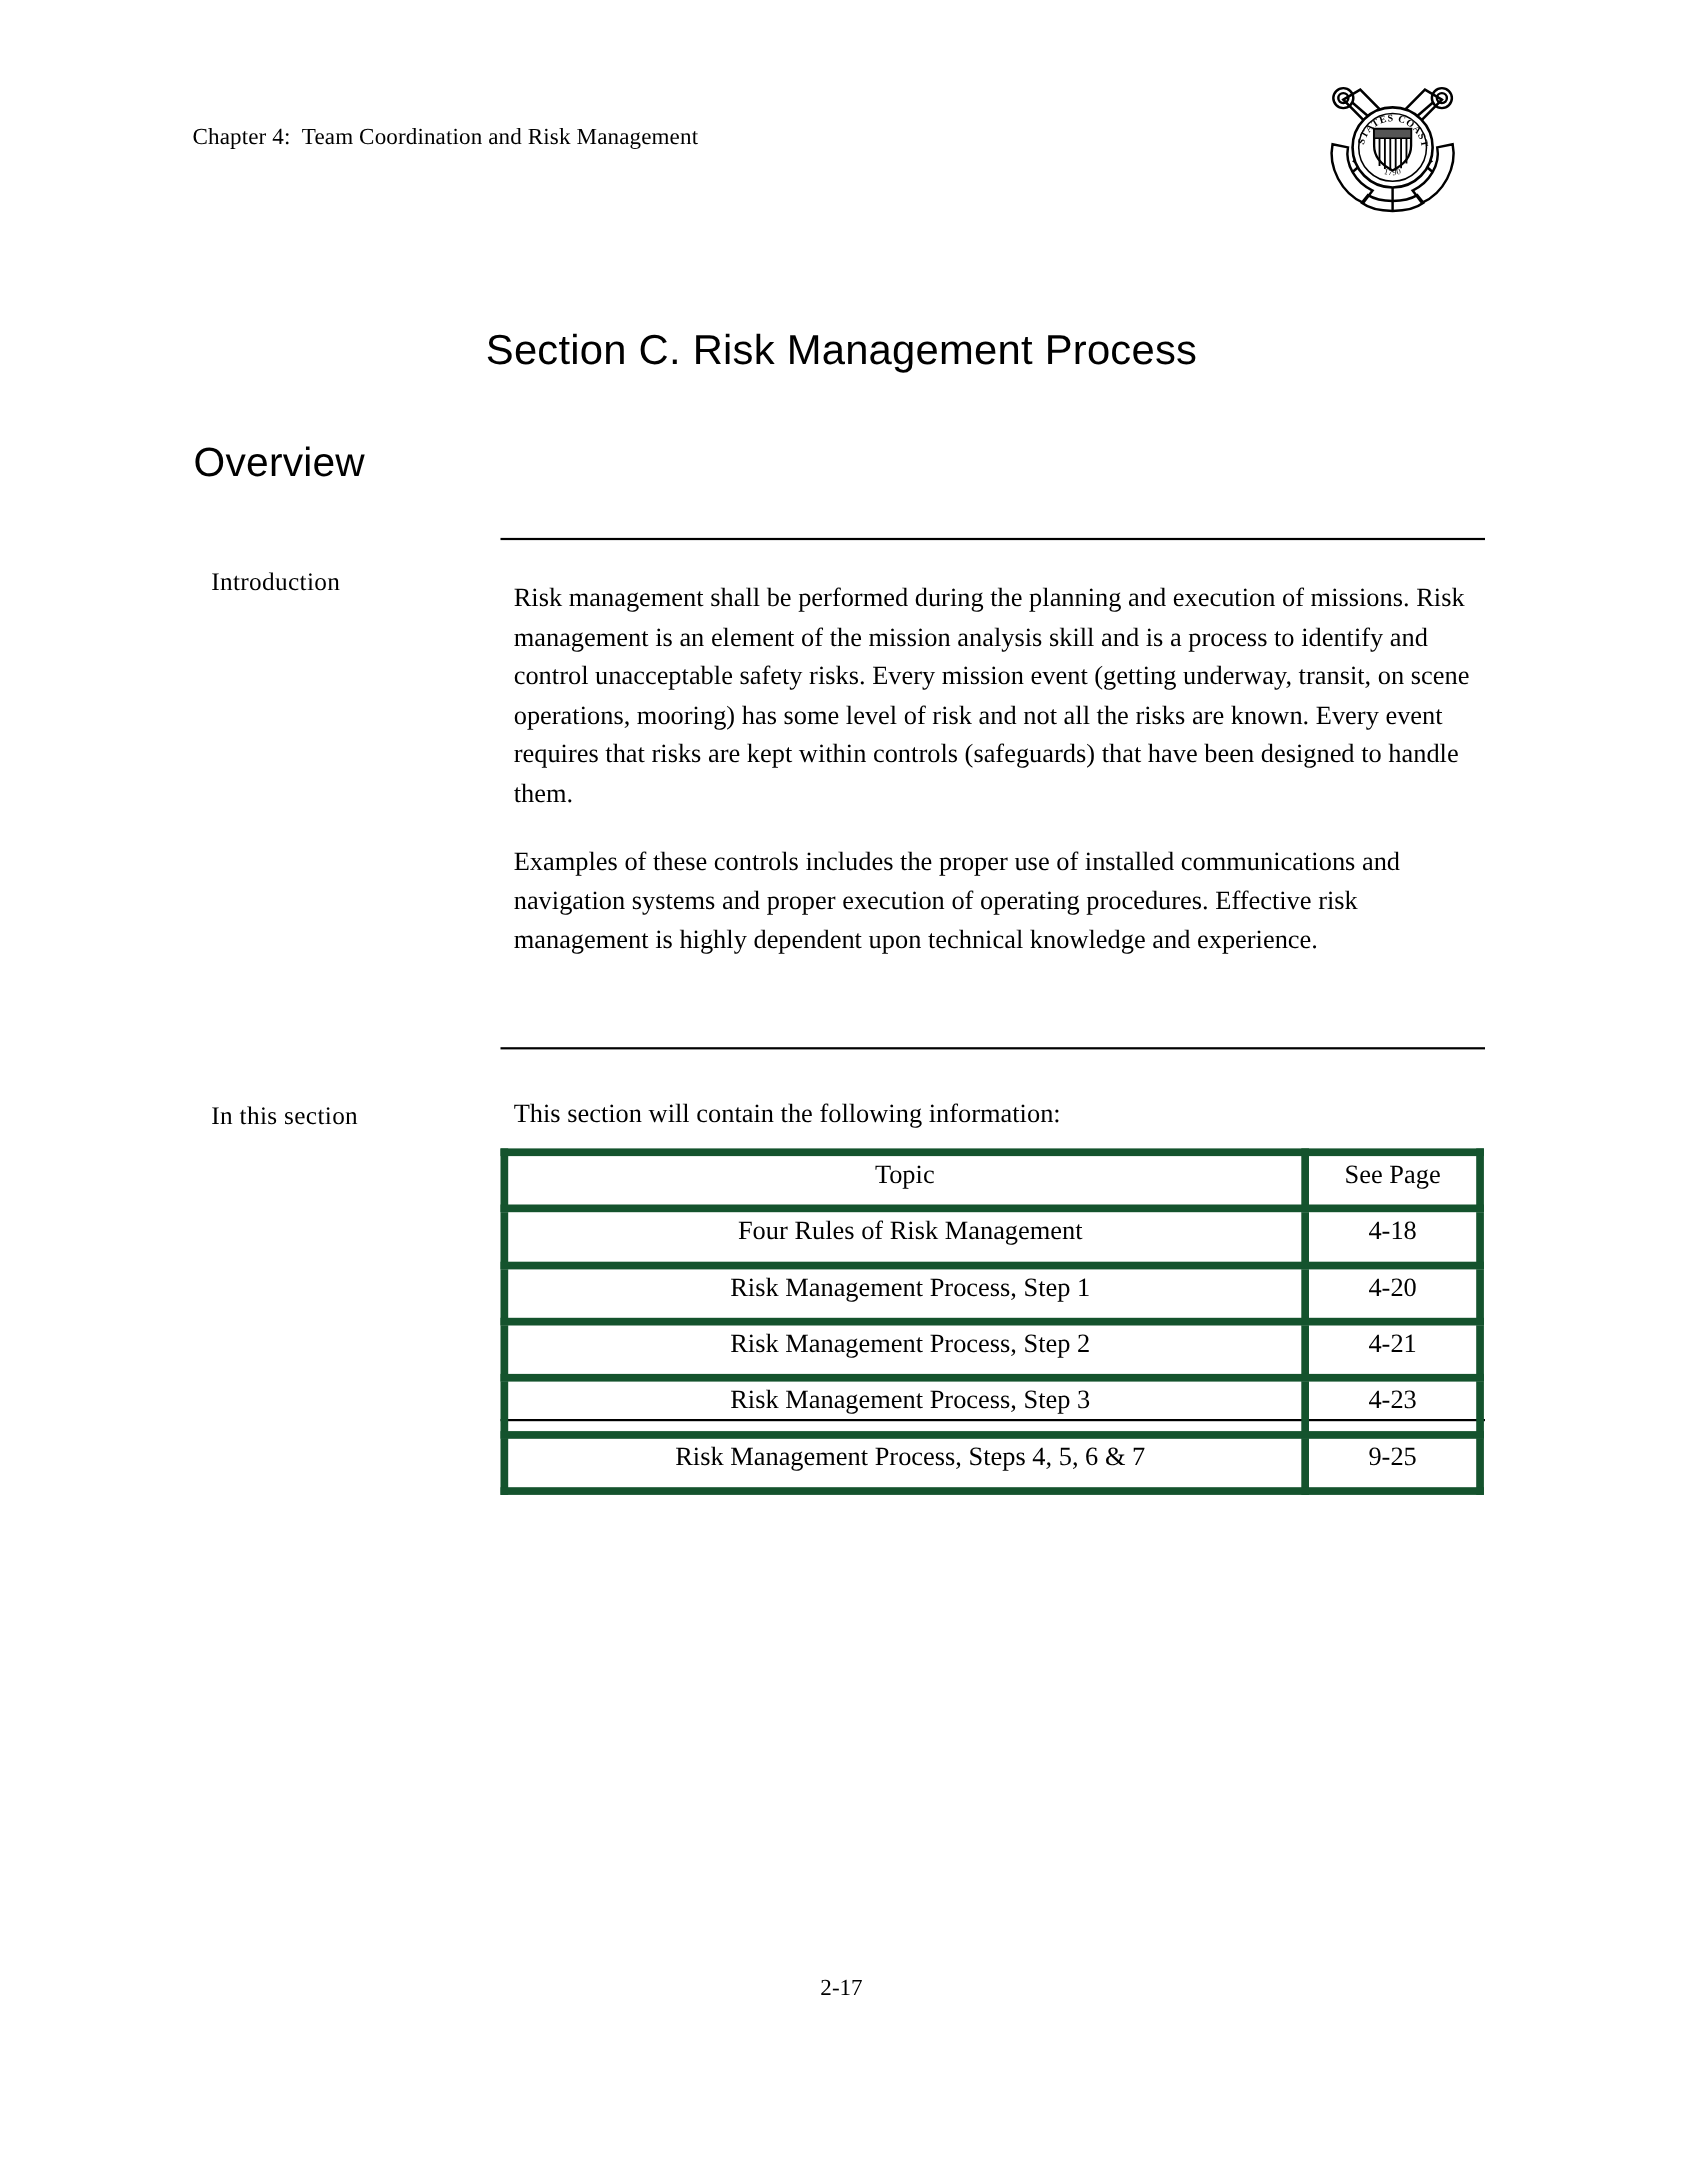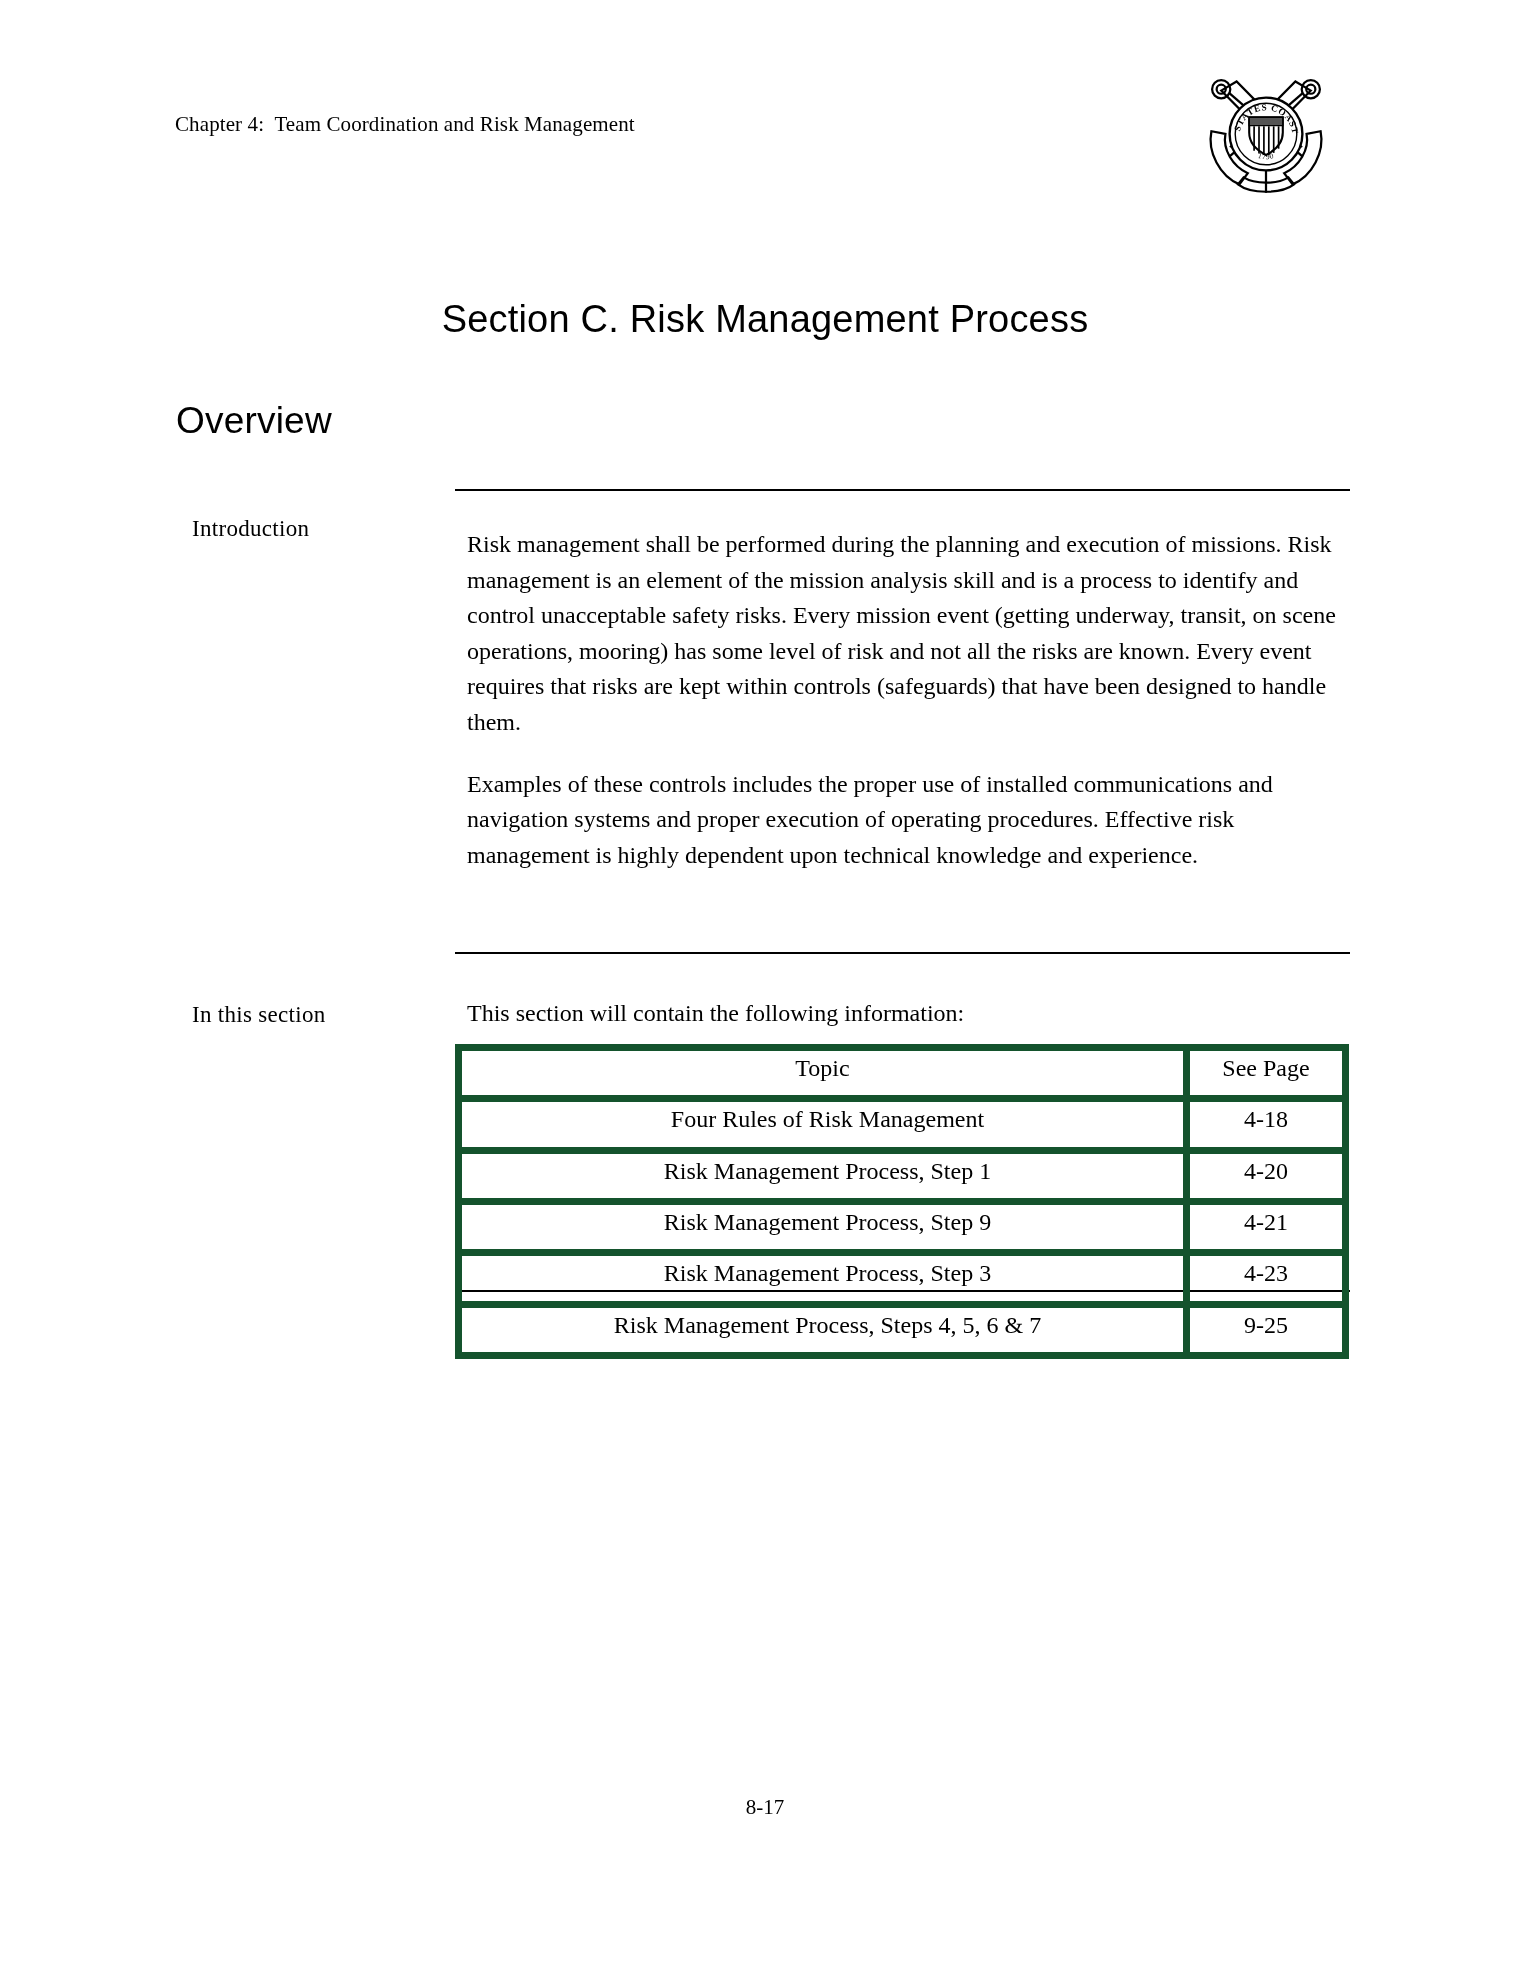"Risk Management Process, Step 9" td.topic-cell { text: 9 -> 2 }
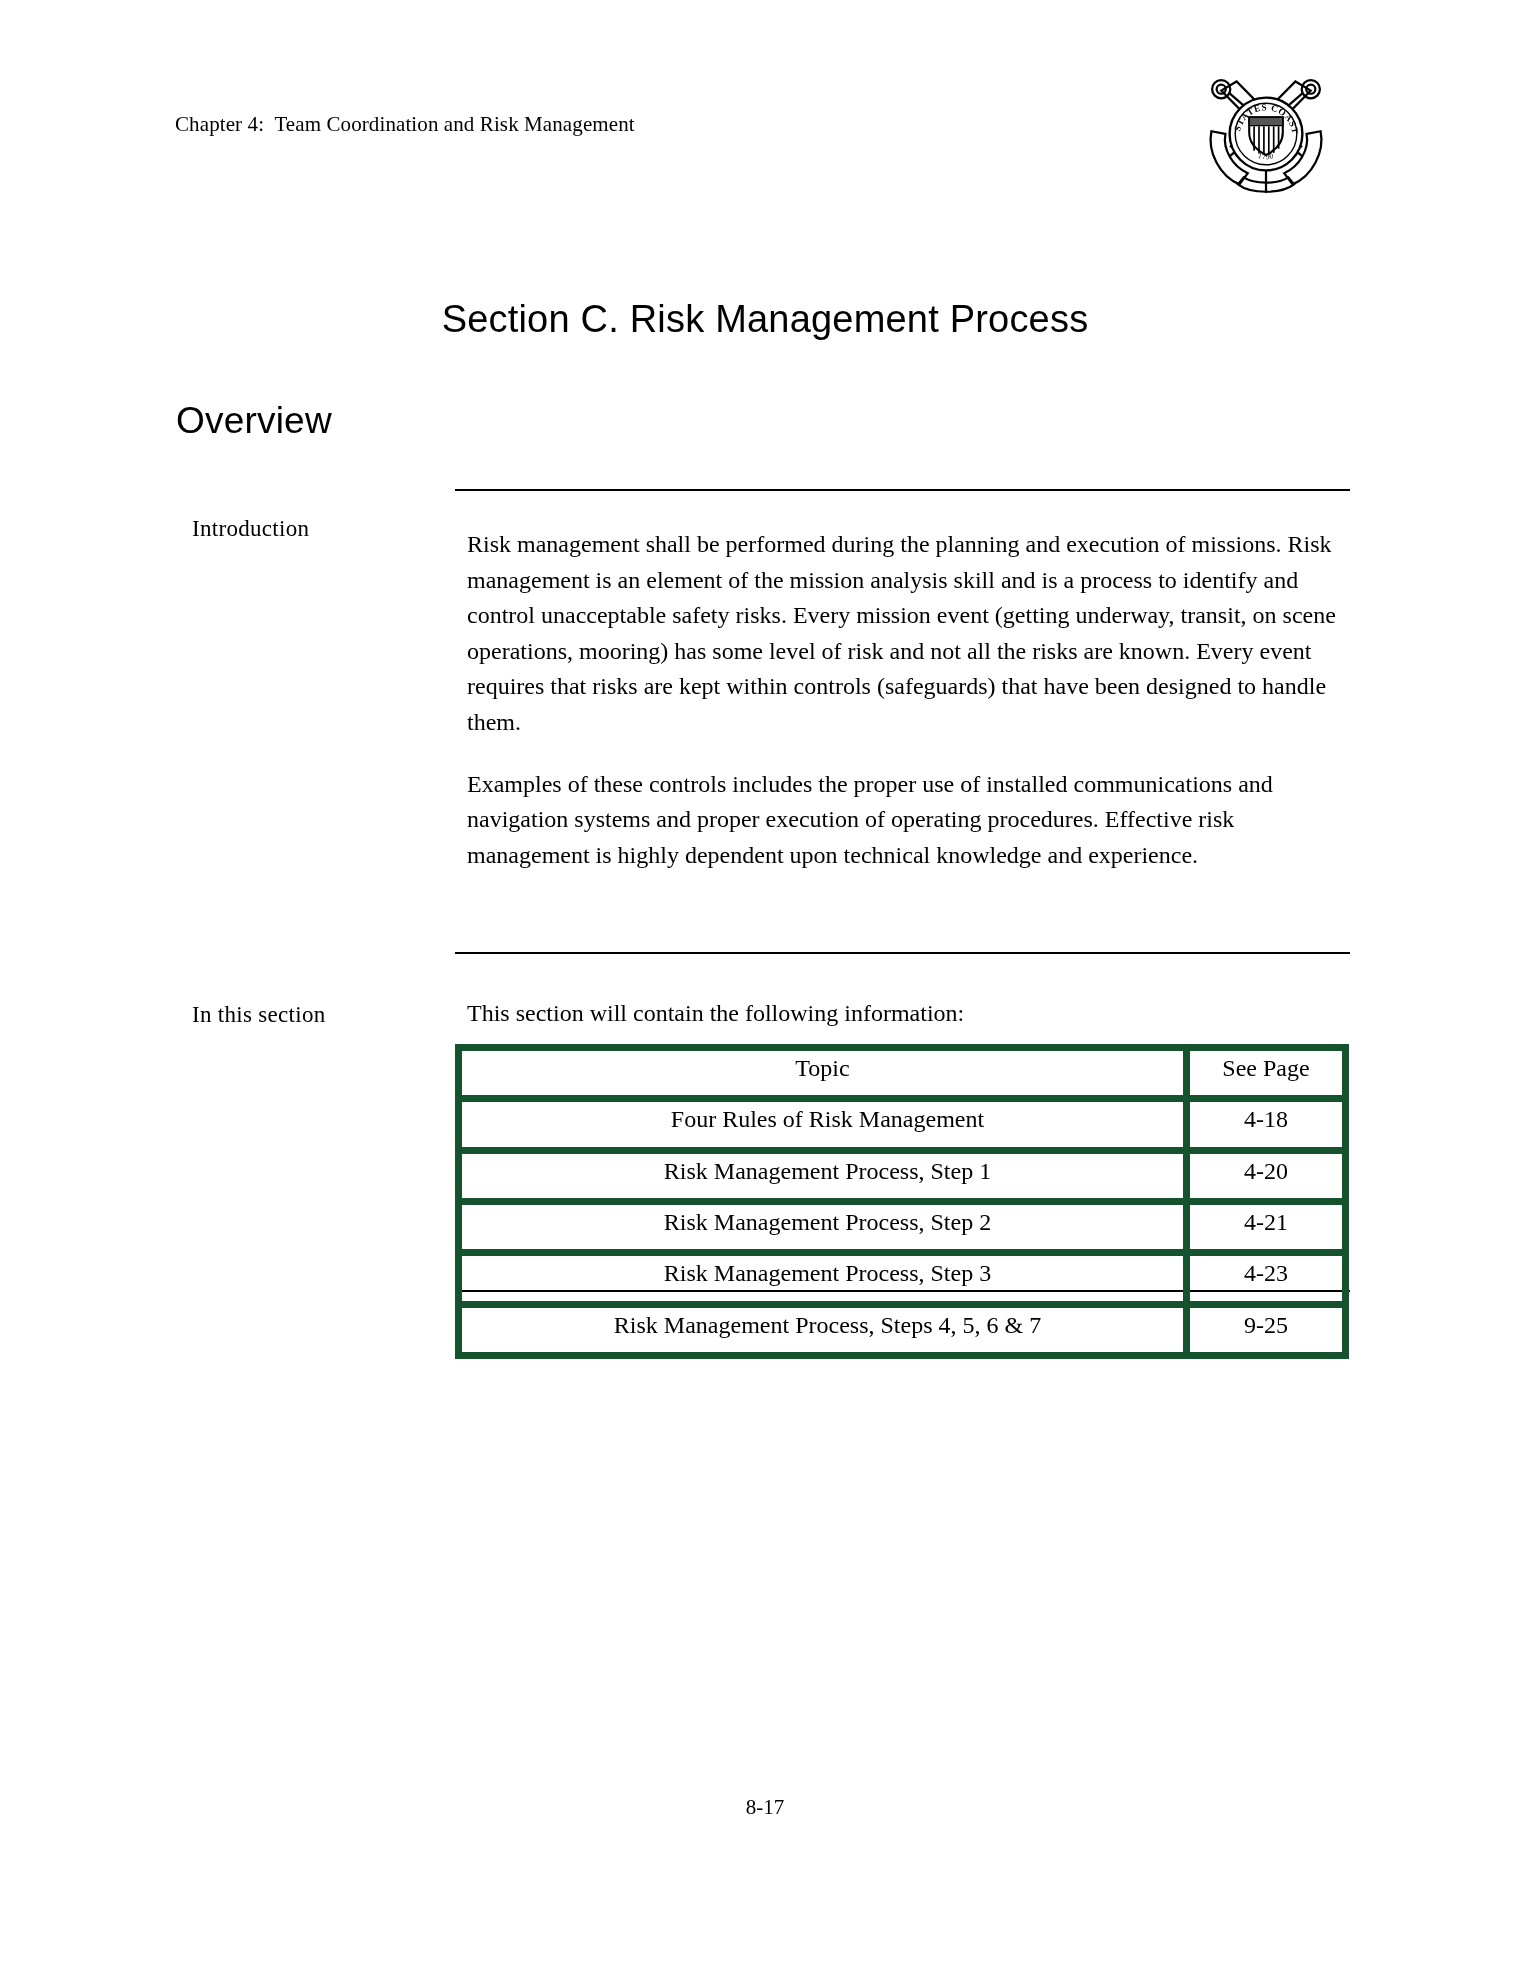"8-17" div.footer { text: 8-17 -> 2-17 }
